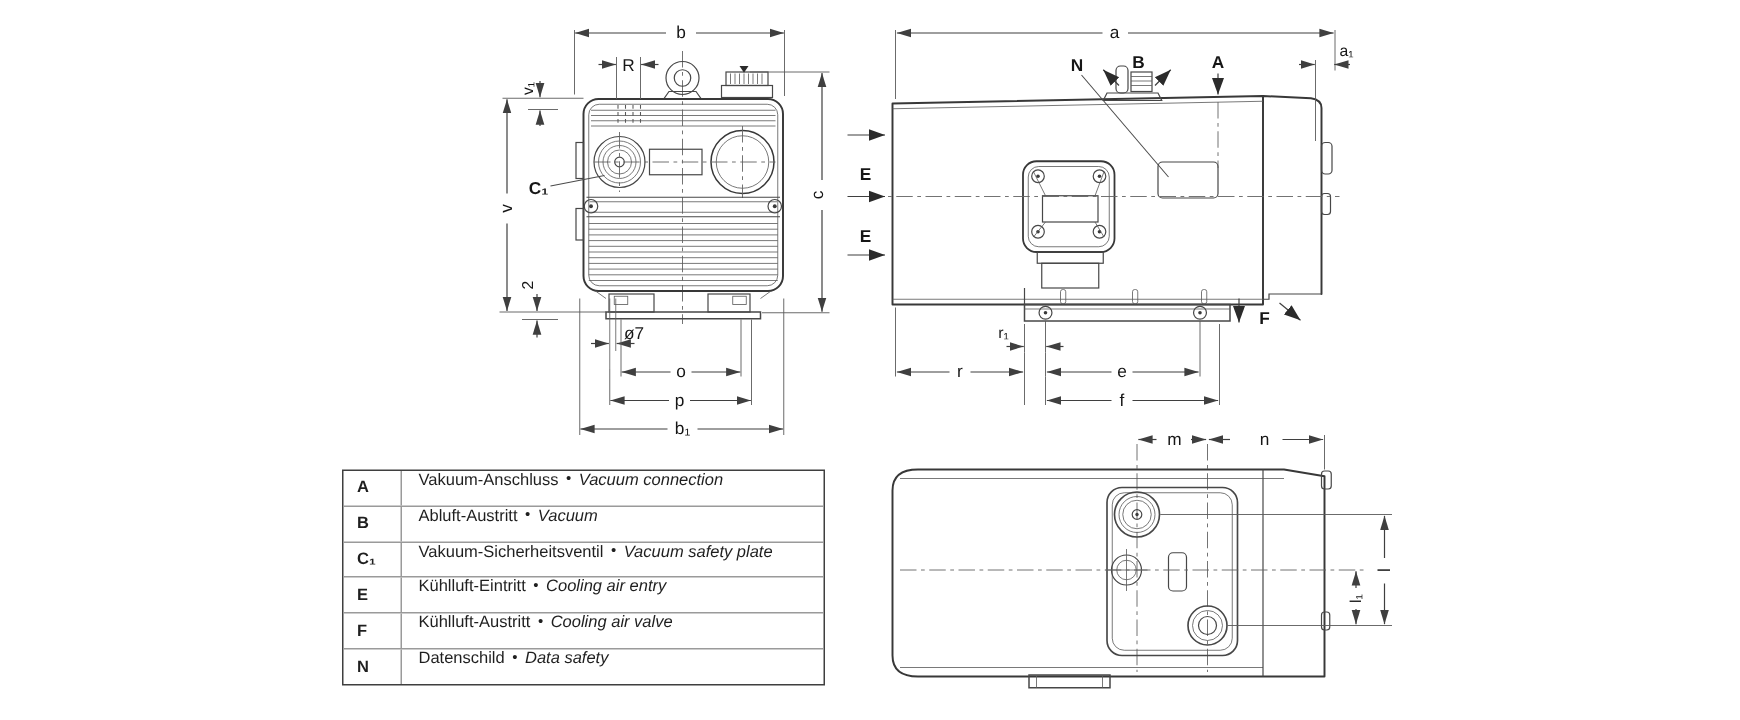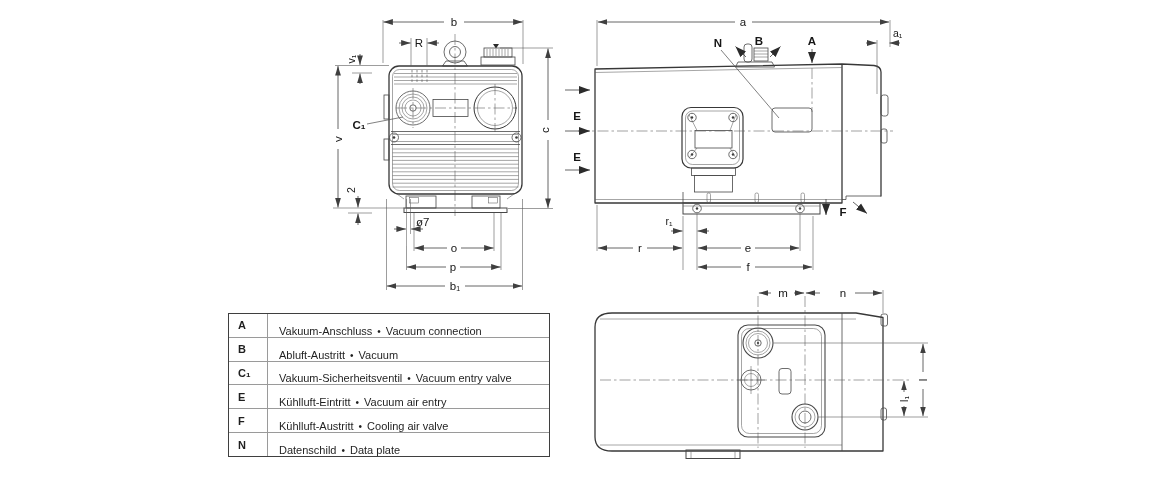"Vakuum-Anschluss" .ldesc { align-items: flex-end -> flex-start }
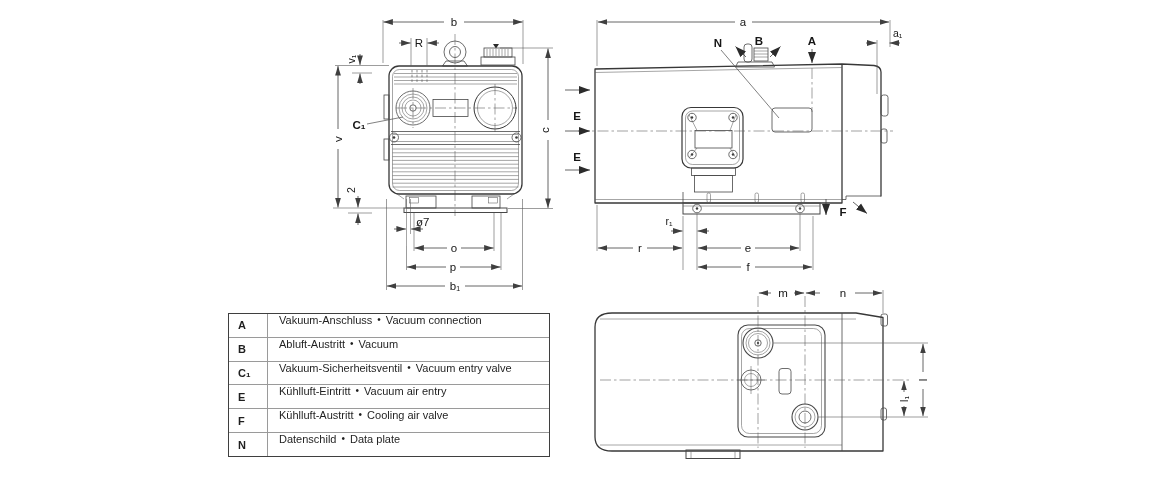"Vacuum connection" .ldesc .en { font-style: none -> italic }
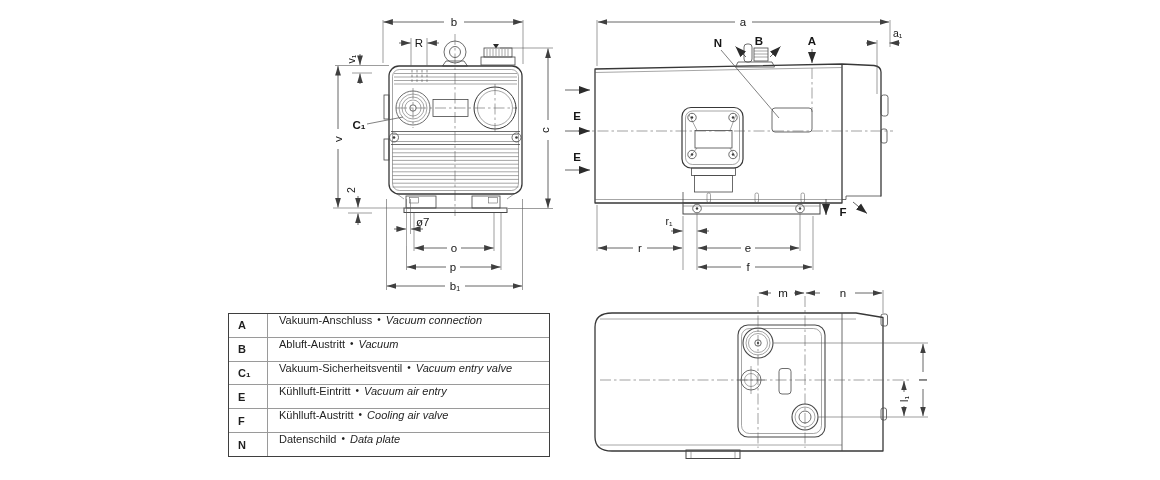"Vacuum entry valve" span.en { text: entry valve -> safety plate }
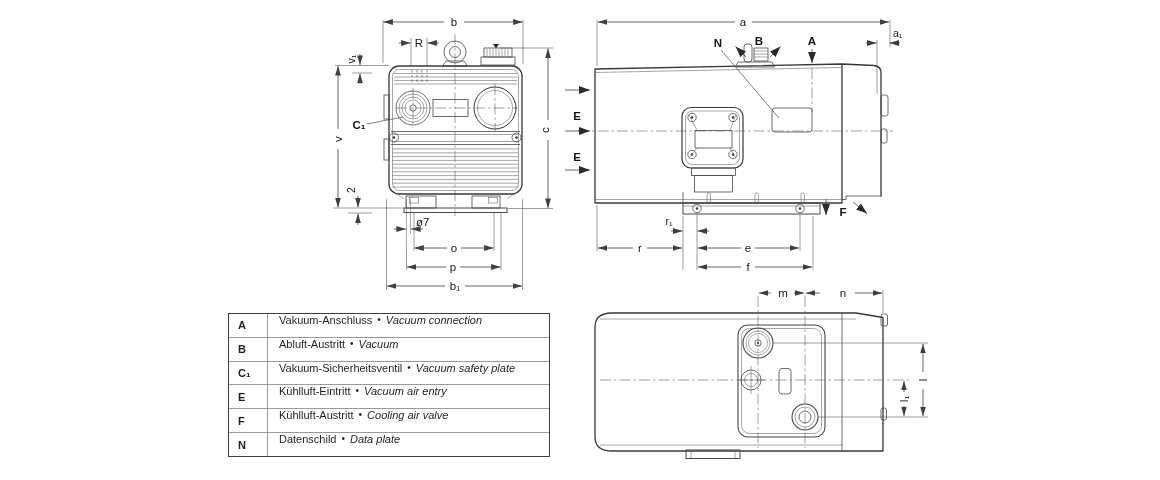"Vacuum air entry" span.en { text: Vacuum -> Cooling }
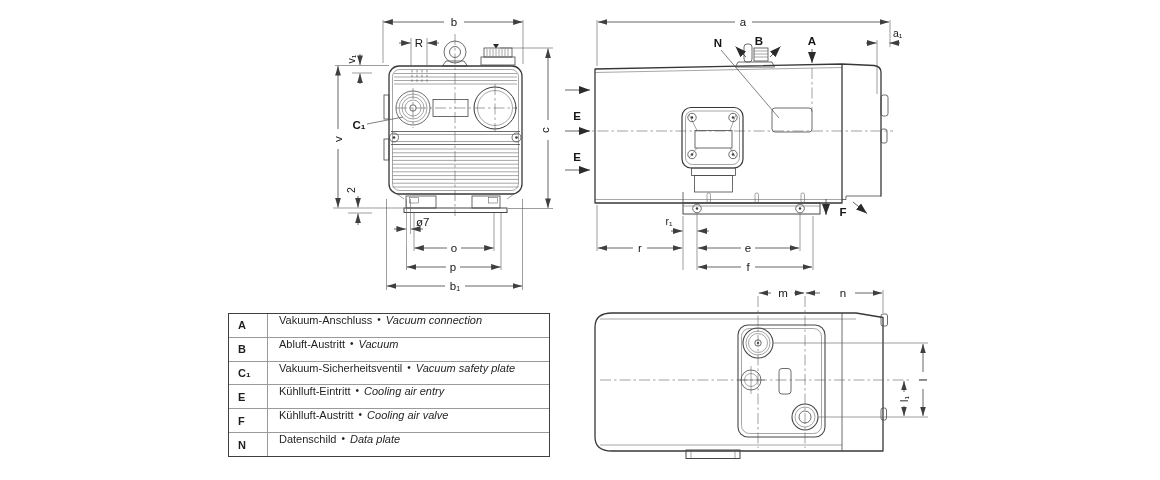"Data plate" span.en { text: plate -> safety }
